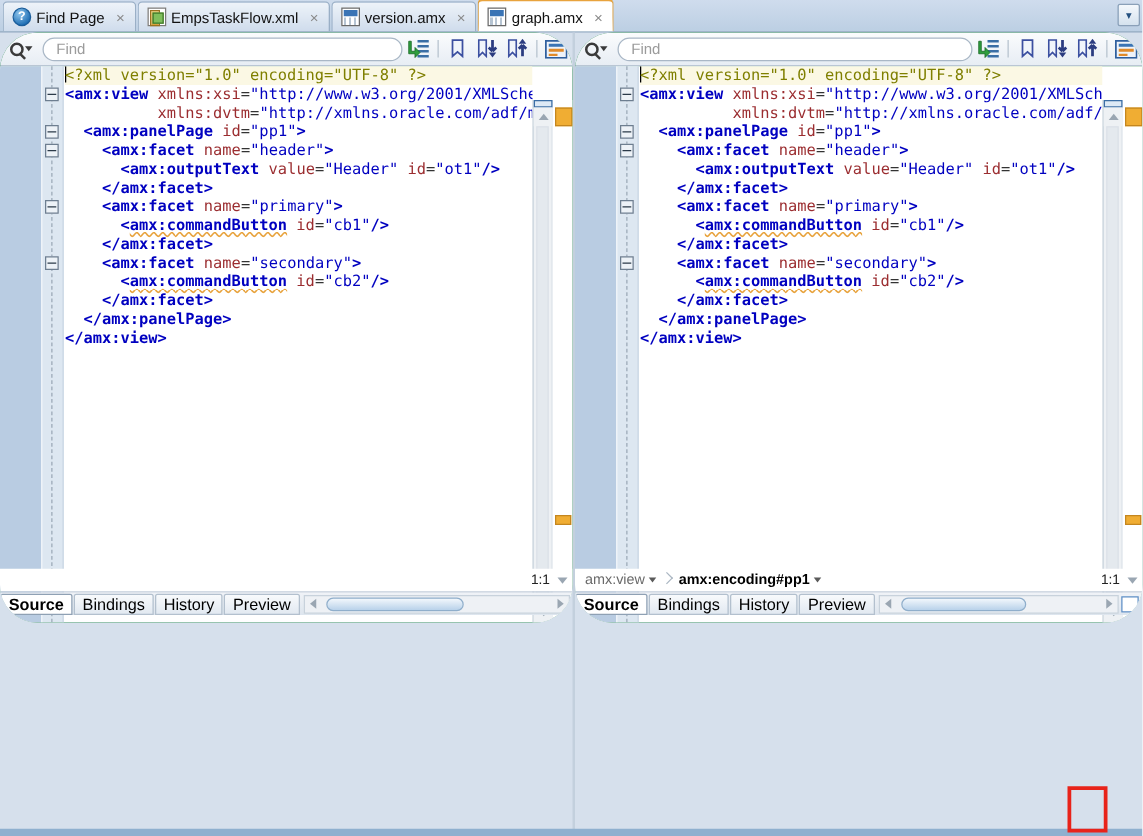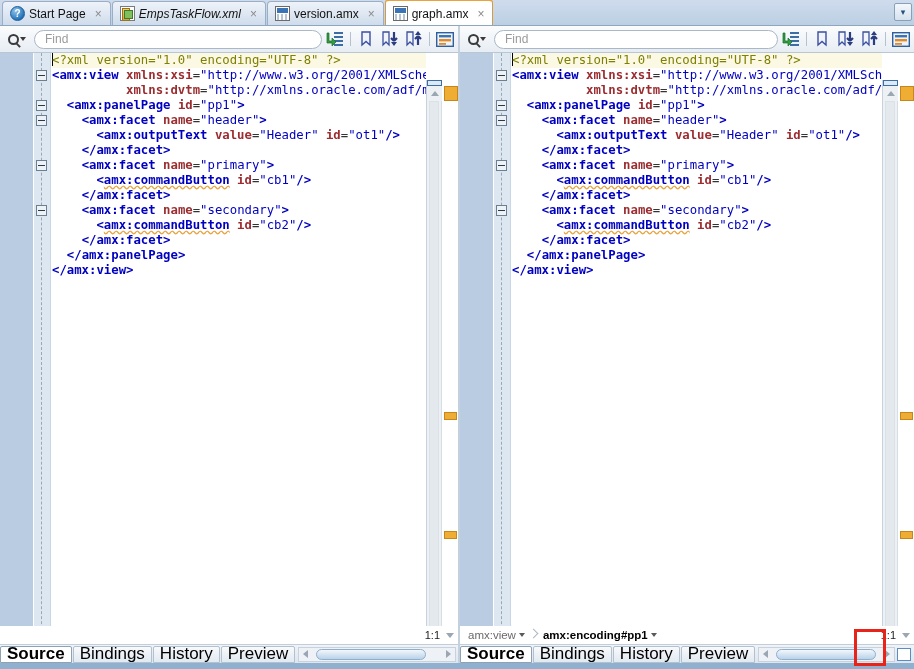"Start Page" span.tablabel { text: Start -> Find }
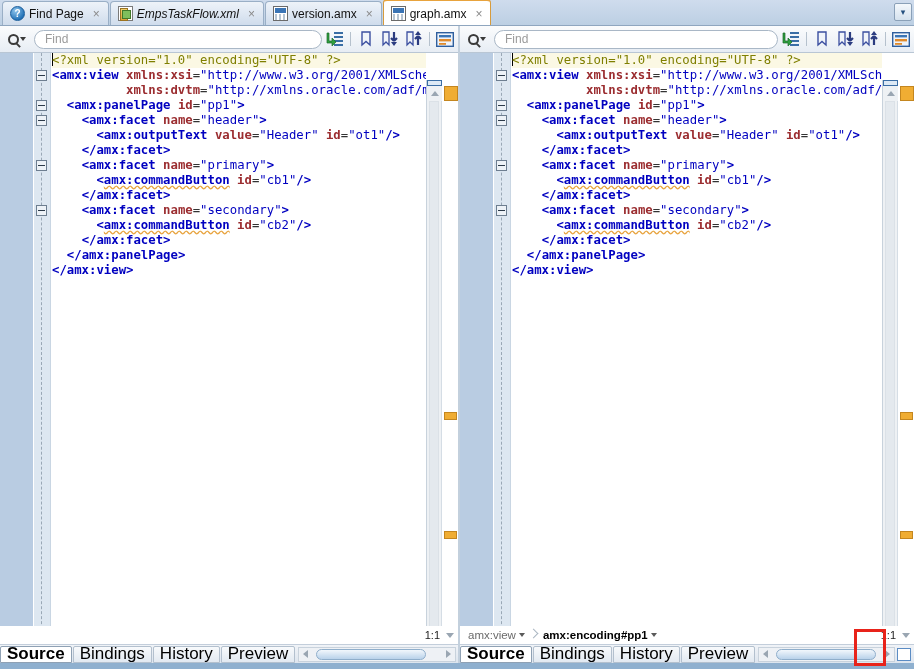"EmpsTaskFlow.xml" .tab.italic .tablabel { font-style: italic -> none }
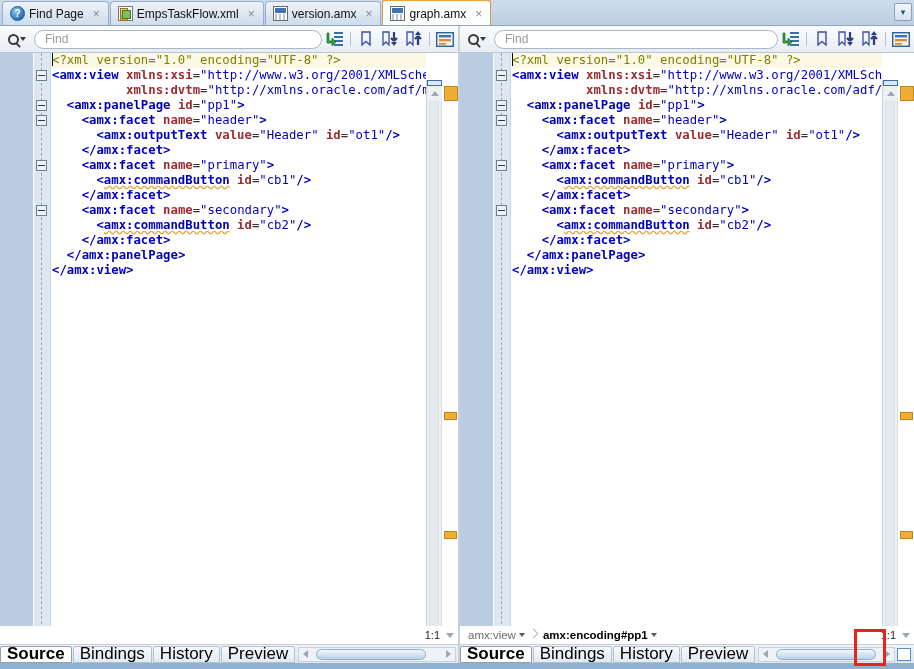"Find" .pane { border-radius: none -> 30px; height: 643px -> 472px }
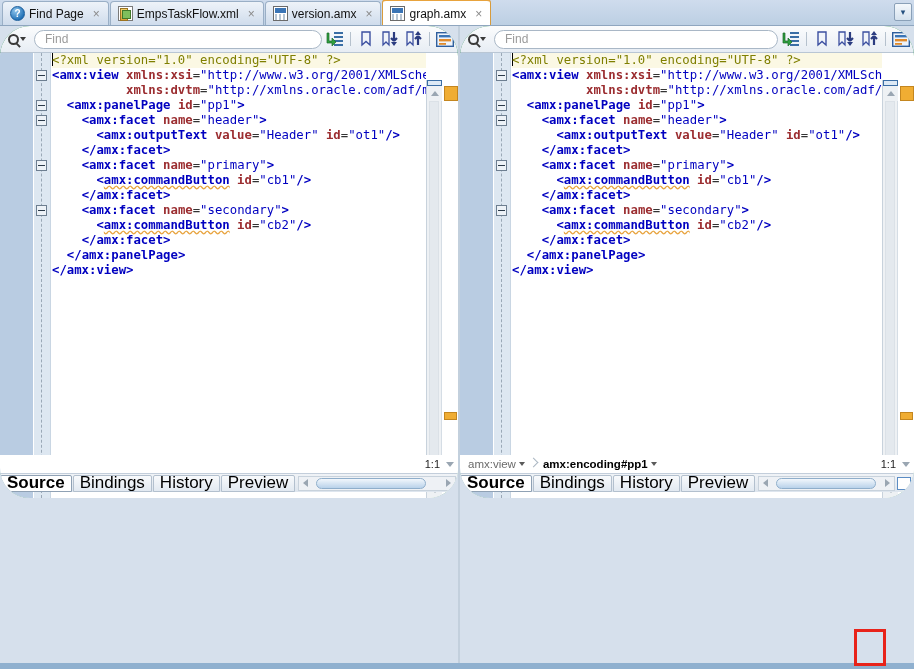"xmlns:xsi" .t-attr { font-weight: bold -> none }
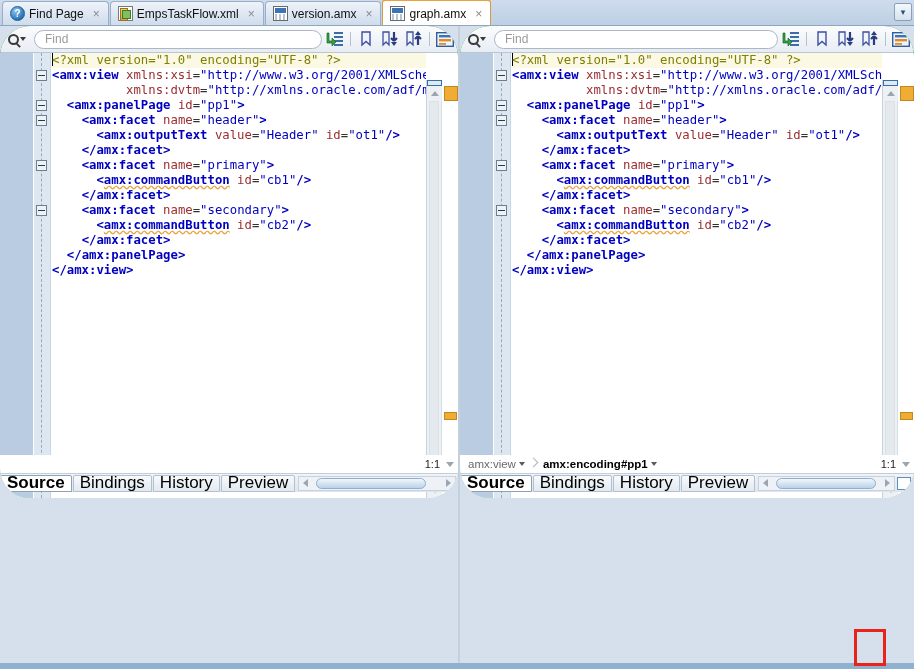"Source" .btab { font-size: 17px -> 13px }
